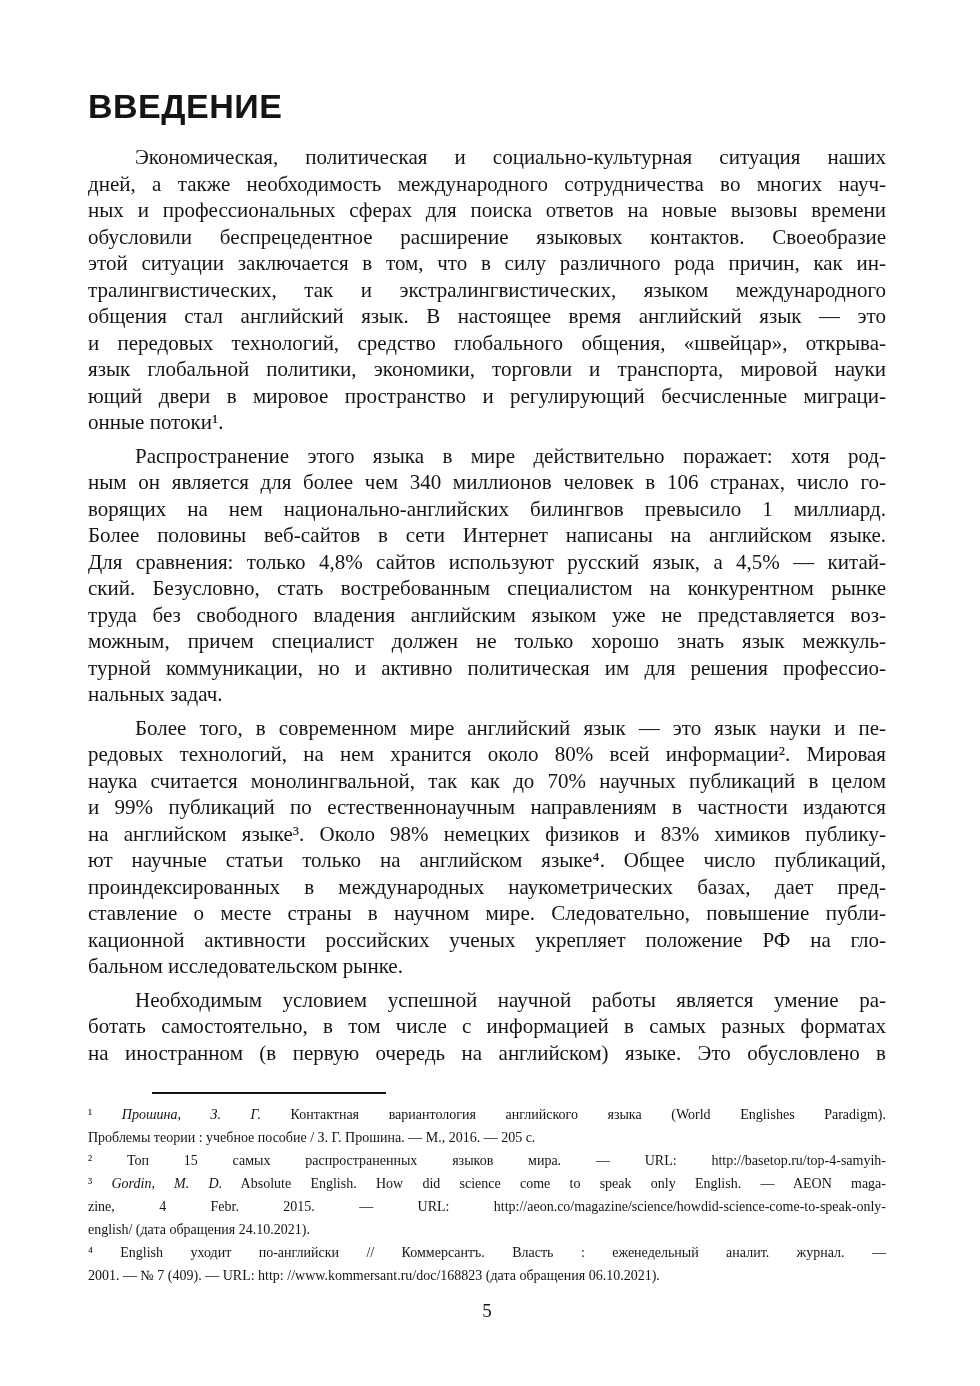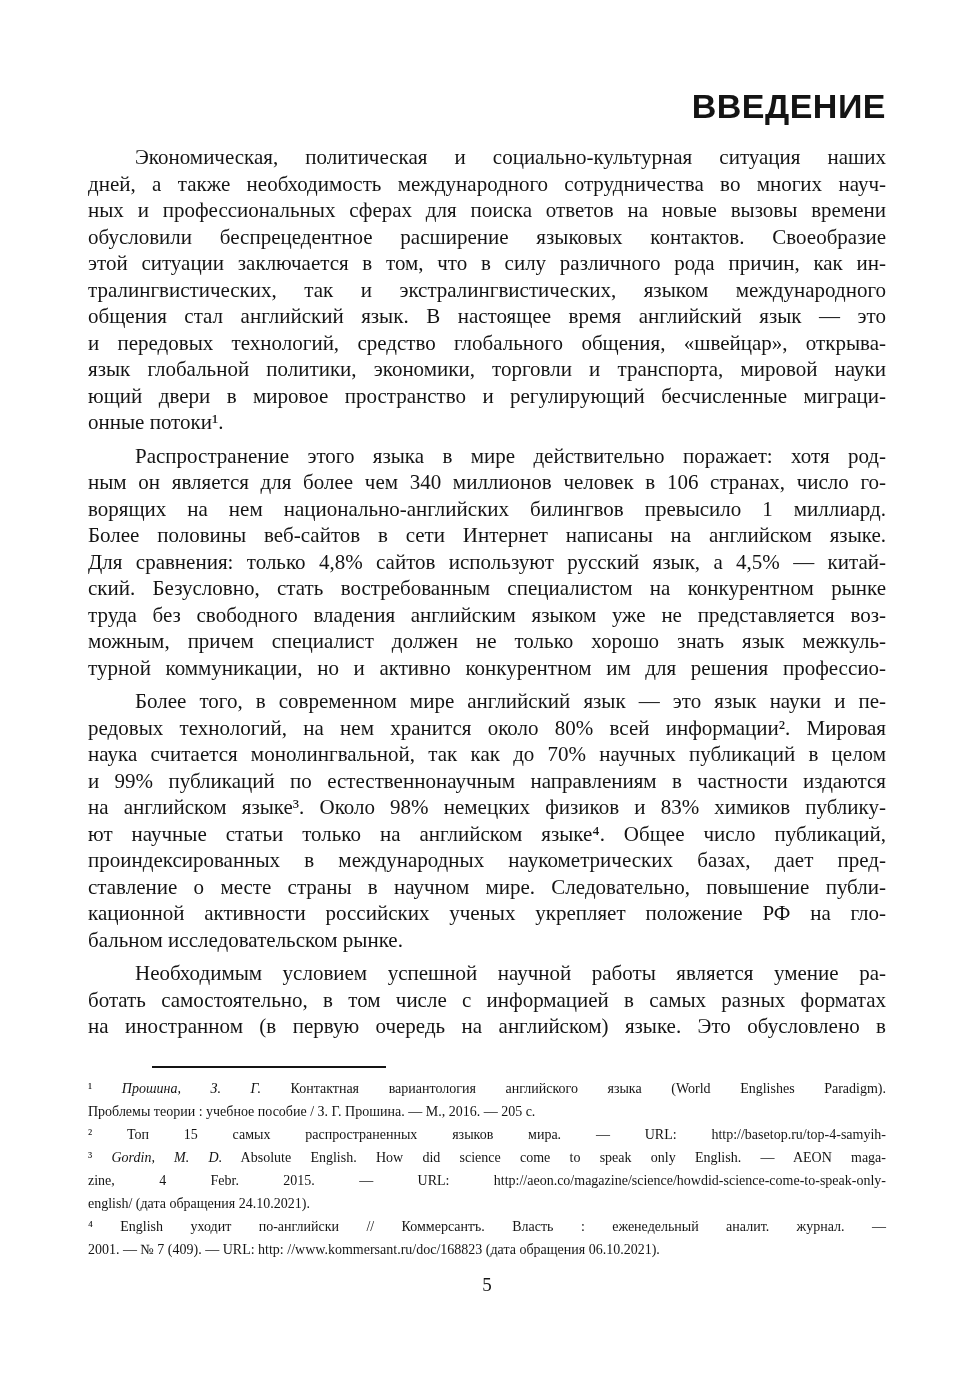"ВВЕДЕНИЕ" .title { text-align: right -> left }
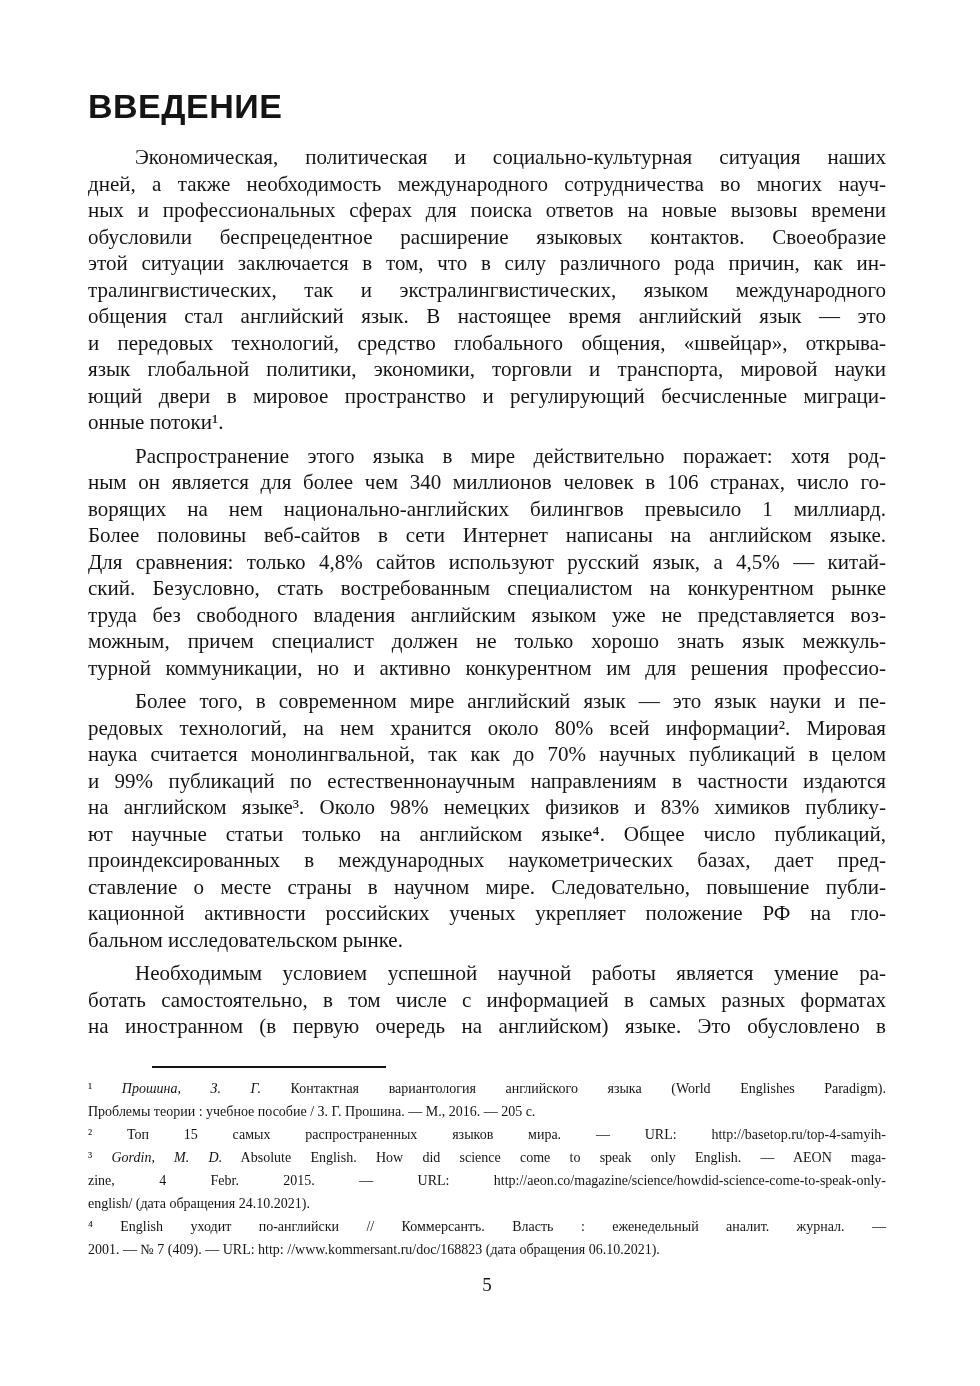"турной коммуникации, но и активно" div.line { text: конкурентном -> политическая }
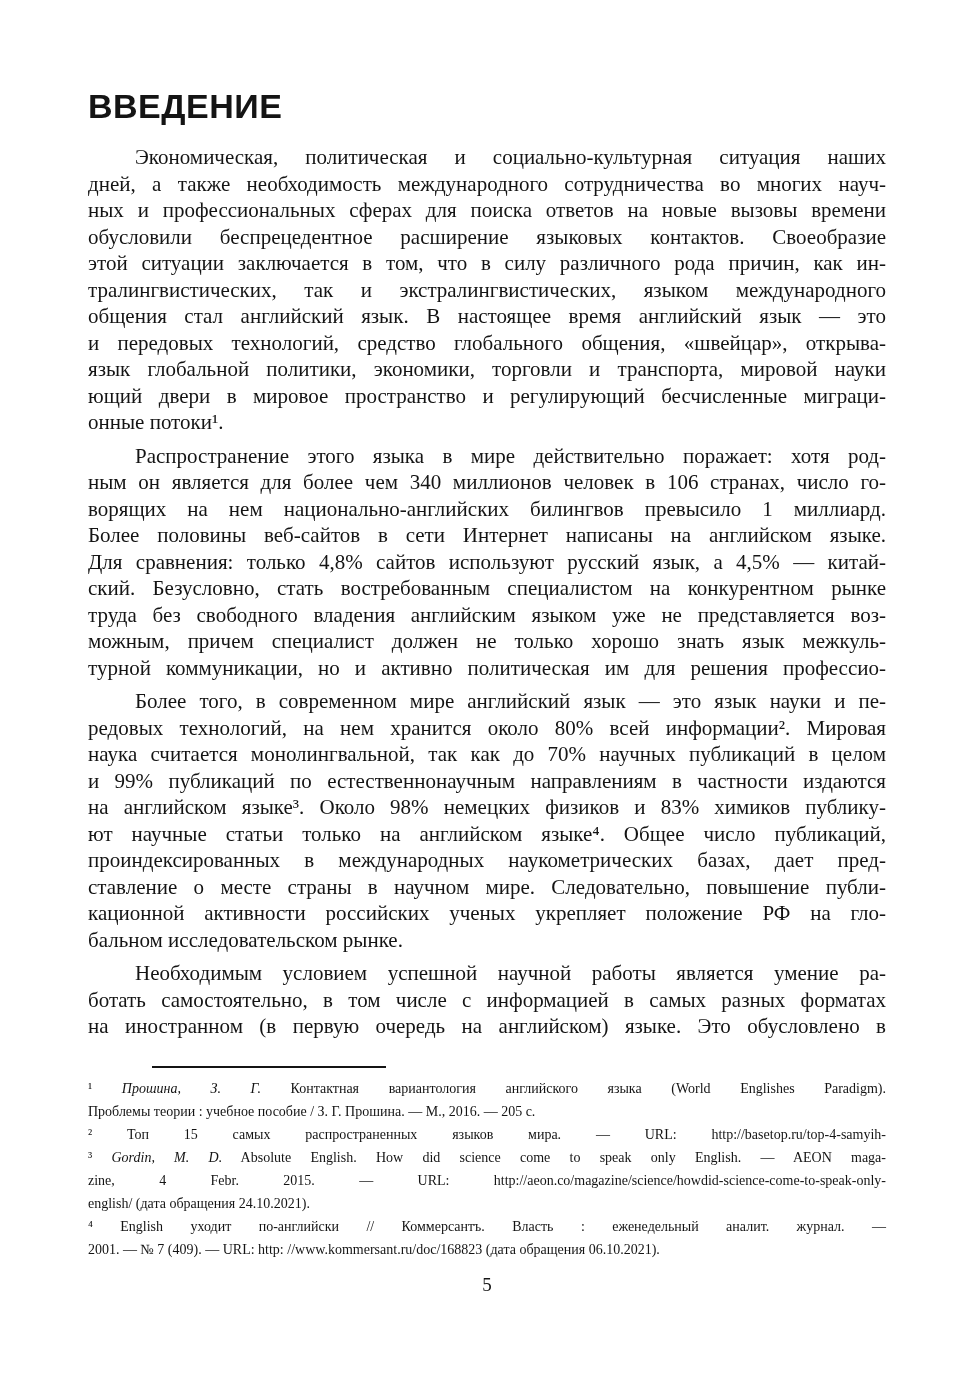"нальных задач." div.line { html: none -> <div>нальных задач.</div> }
